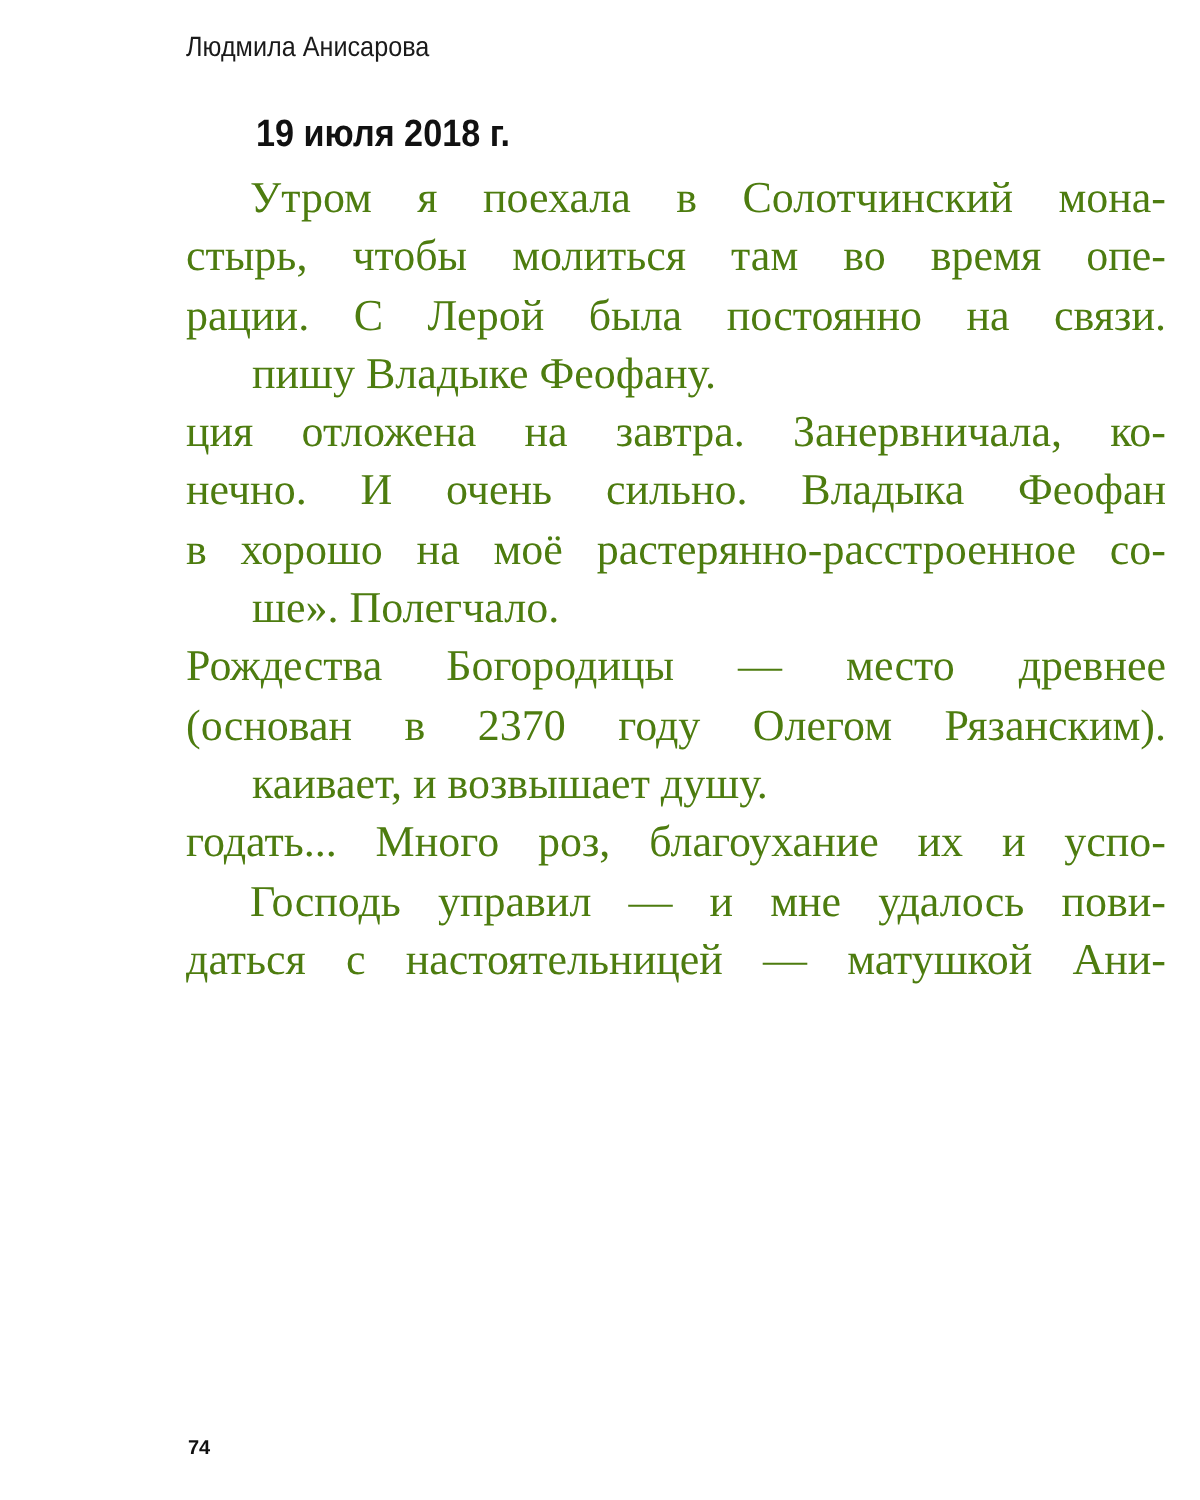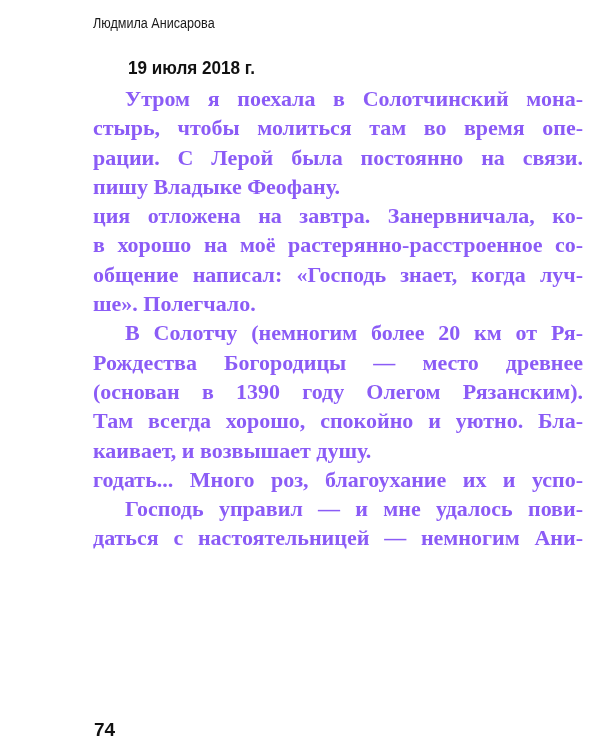"Утром я поехала в Солотчинский" .body-text { color: #8b5cf6 -> #4d7c0f; font-weight: bold -> none }
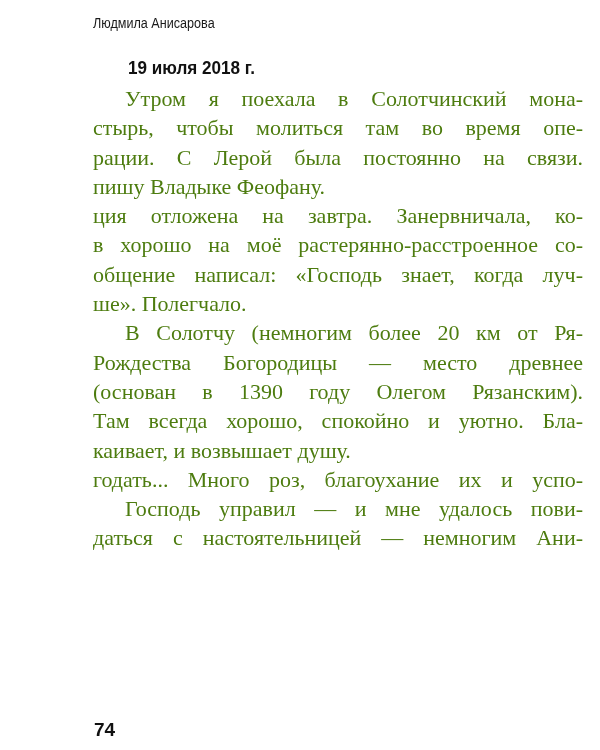"пишу Владыке Феофану." .line.last { margin-left: none -> 33px }
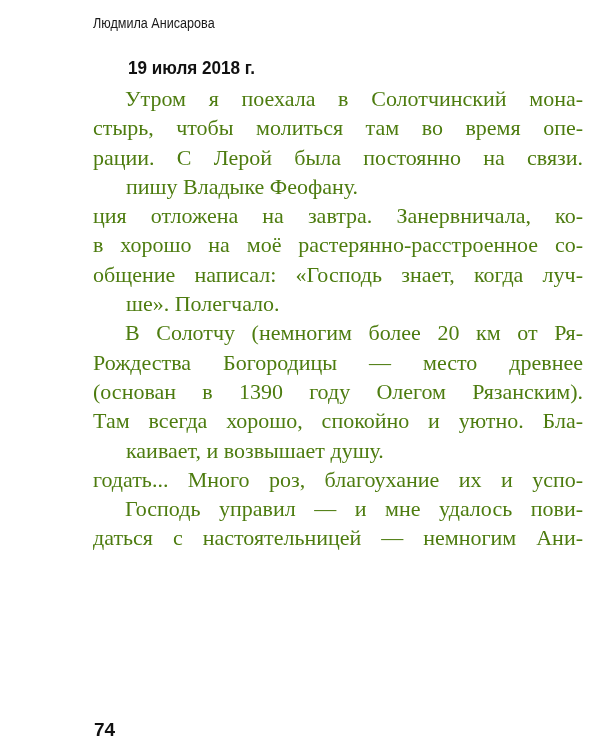"нечно. И очень сильно. Владыка" span.line { html: none -> <span>нечно. И очень сильно. Владыка Феофан</span> }
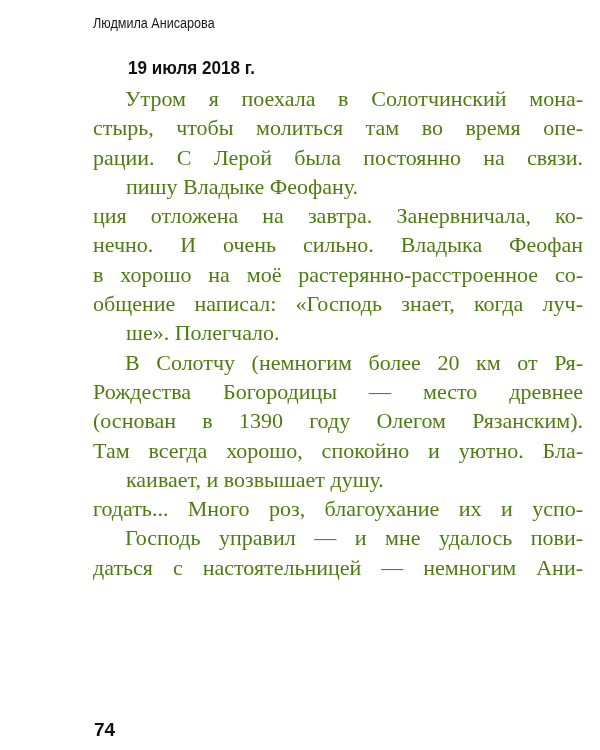"общение написал: «Господь знает, когда" span.line { html: <span>общение написал: «Господь знает, когда луч-</span> -> none }
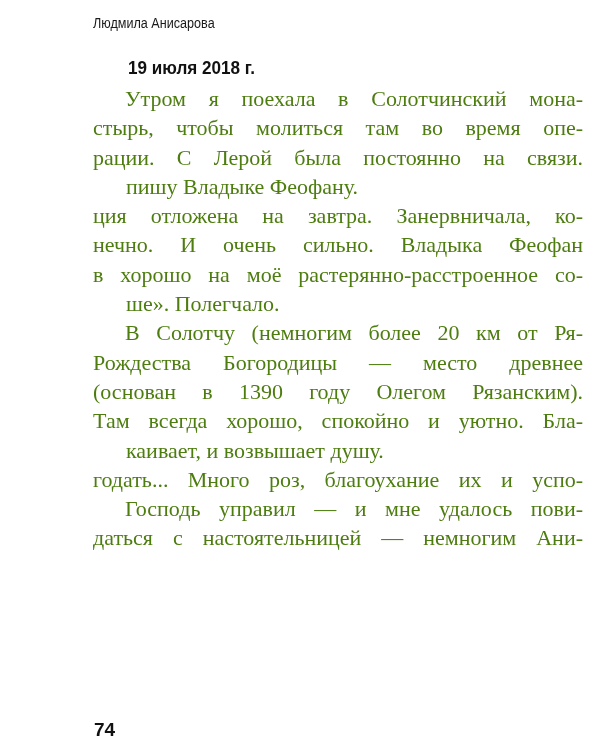"В Солотчу (немногим более 20" span.line { html: <span>В Солотчу (немногим более 20 км от Ря-</span> -> none }
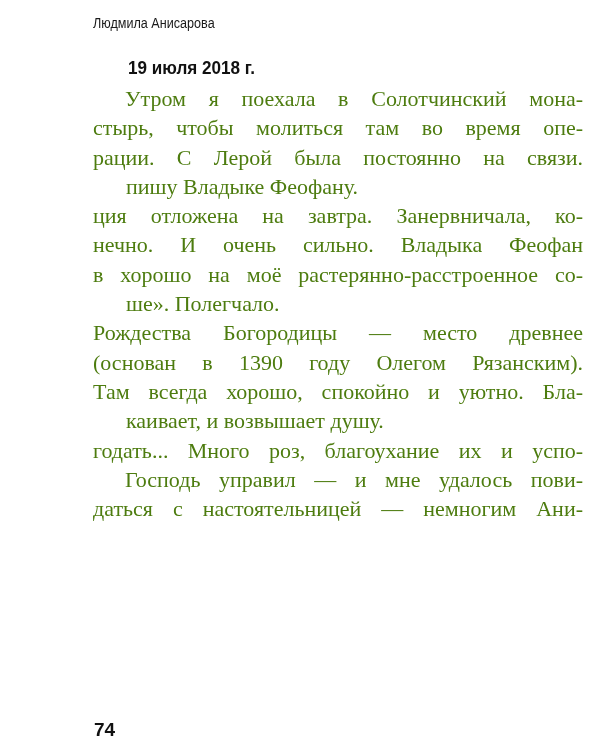"(основан в 1390 году Олегом" span.line { text: 1390 -> 2370 }
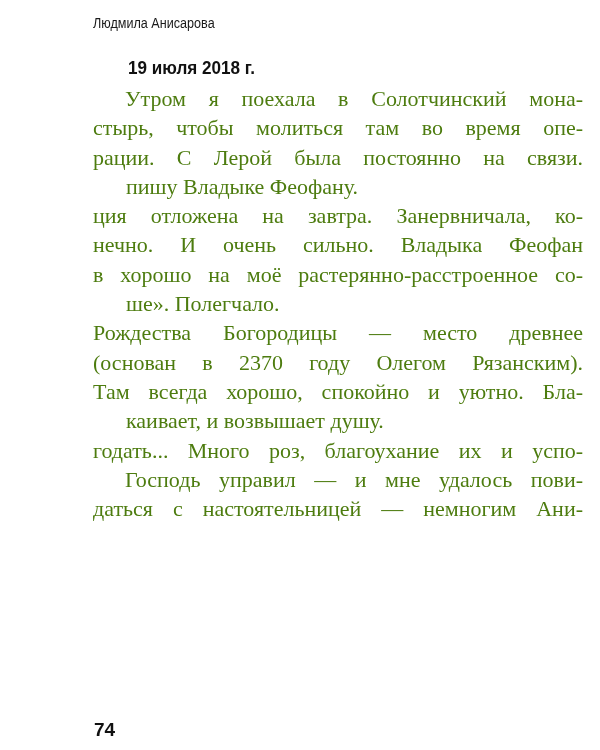"Там всегда хорошо, спокойно и" span.line { html: <span>Там всегда хорошо, спокойно и уютно. Бла-</span> -> none }
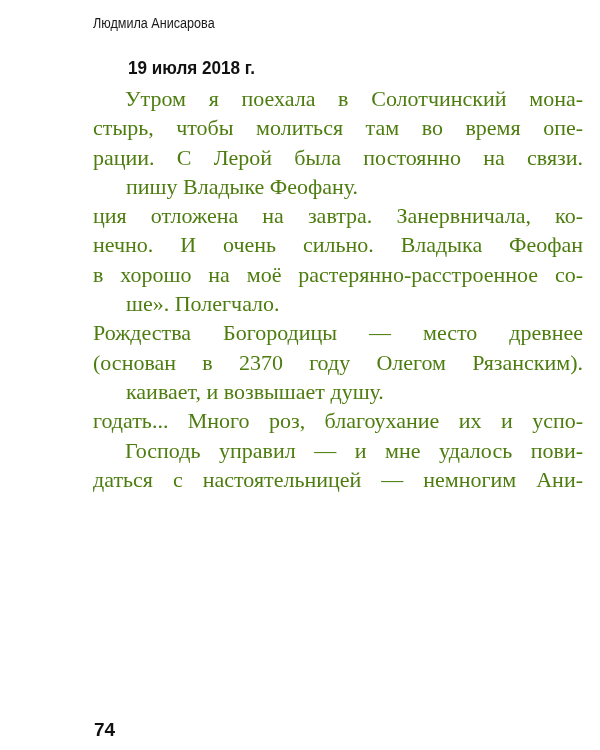"даться с настоятельницей — немногим" span.line { text: немногим -> матушкой }
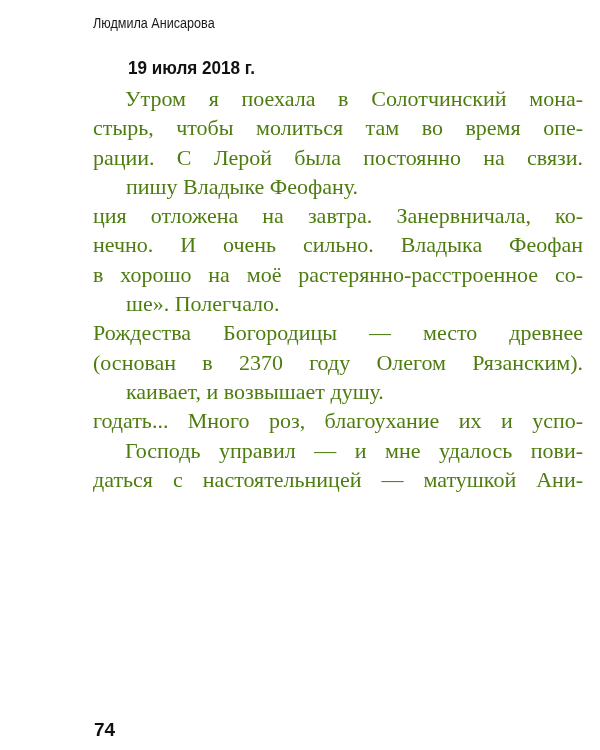"74" .page-number { font-size: 19px -> 10px }
